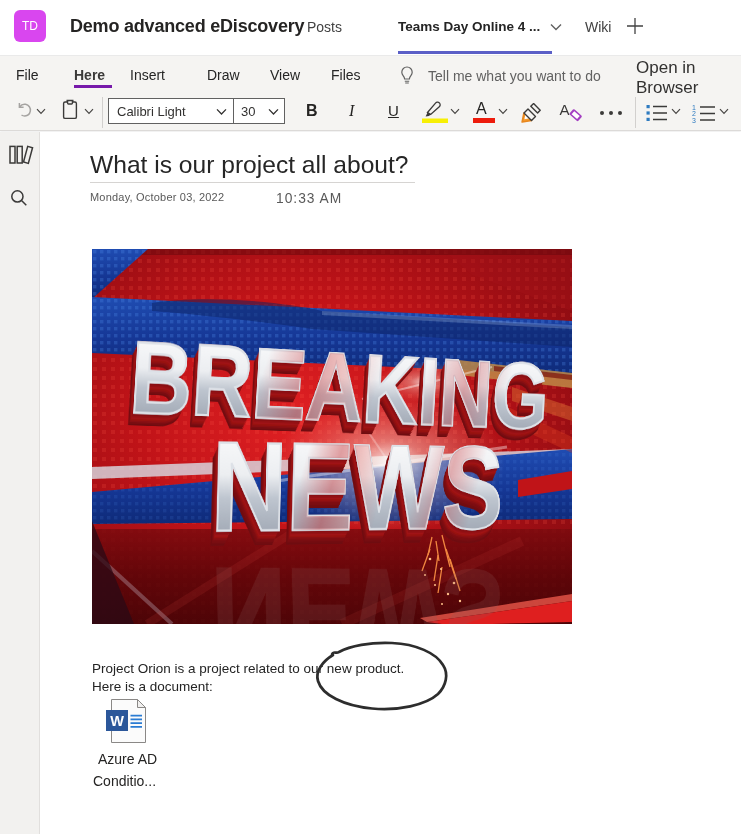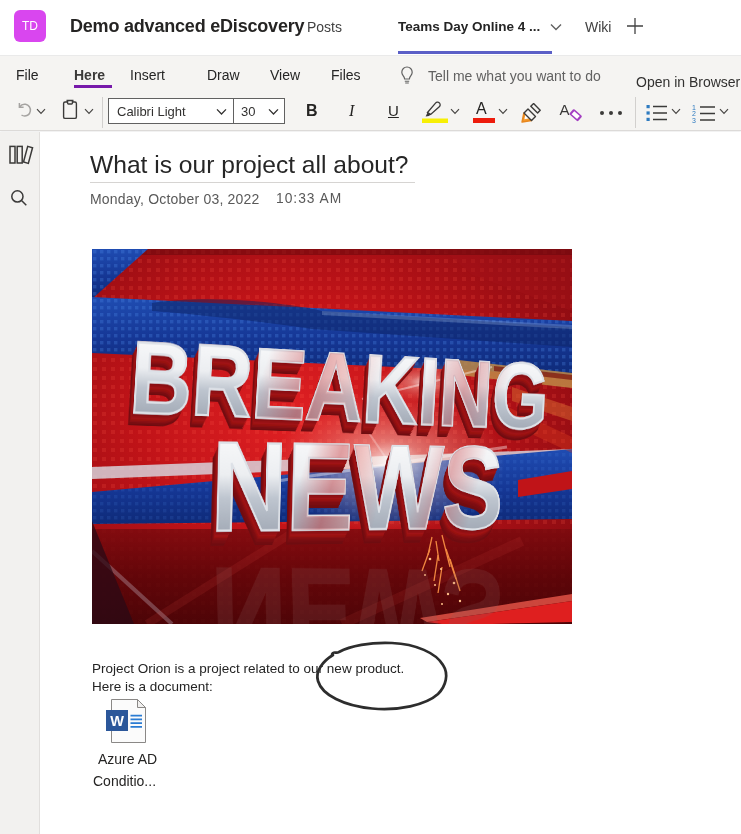"Open in Browser" #openbr { font-size: 14px -> 17px; top: 18px -> 2px }
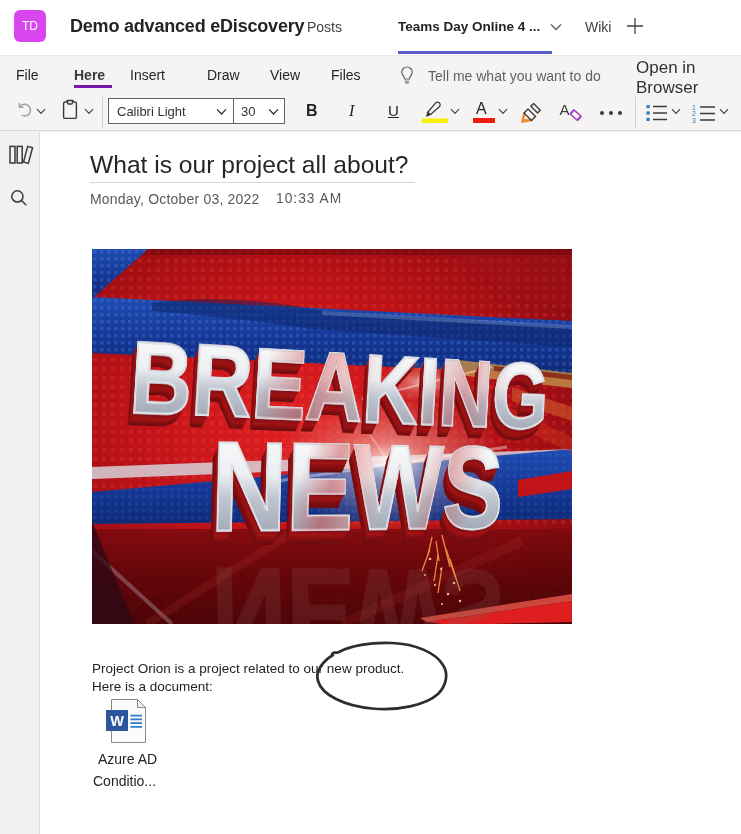"Monday, October 03, 2022" #pgDate { font-size: 14px -> 11px }
